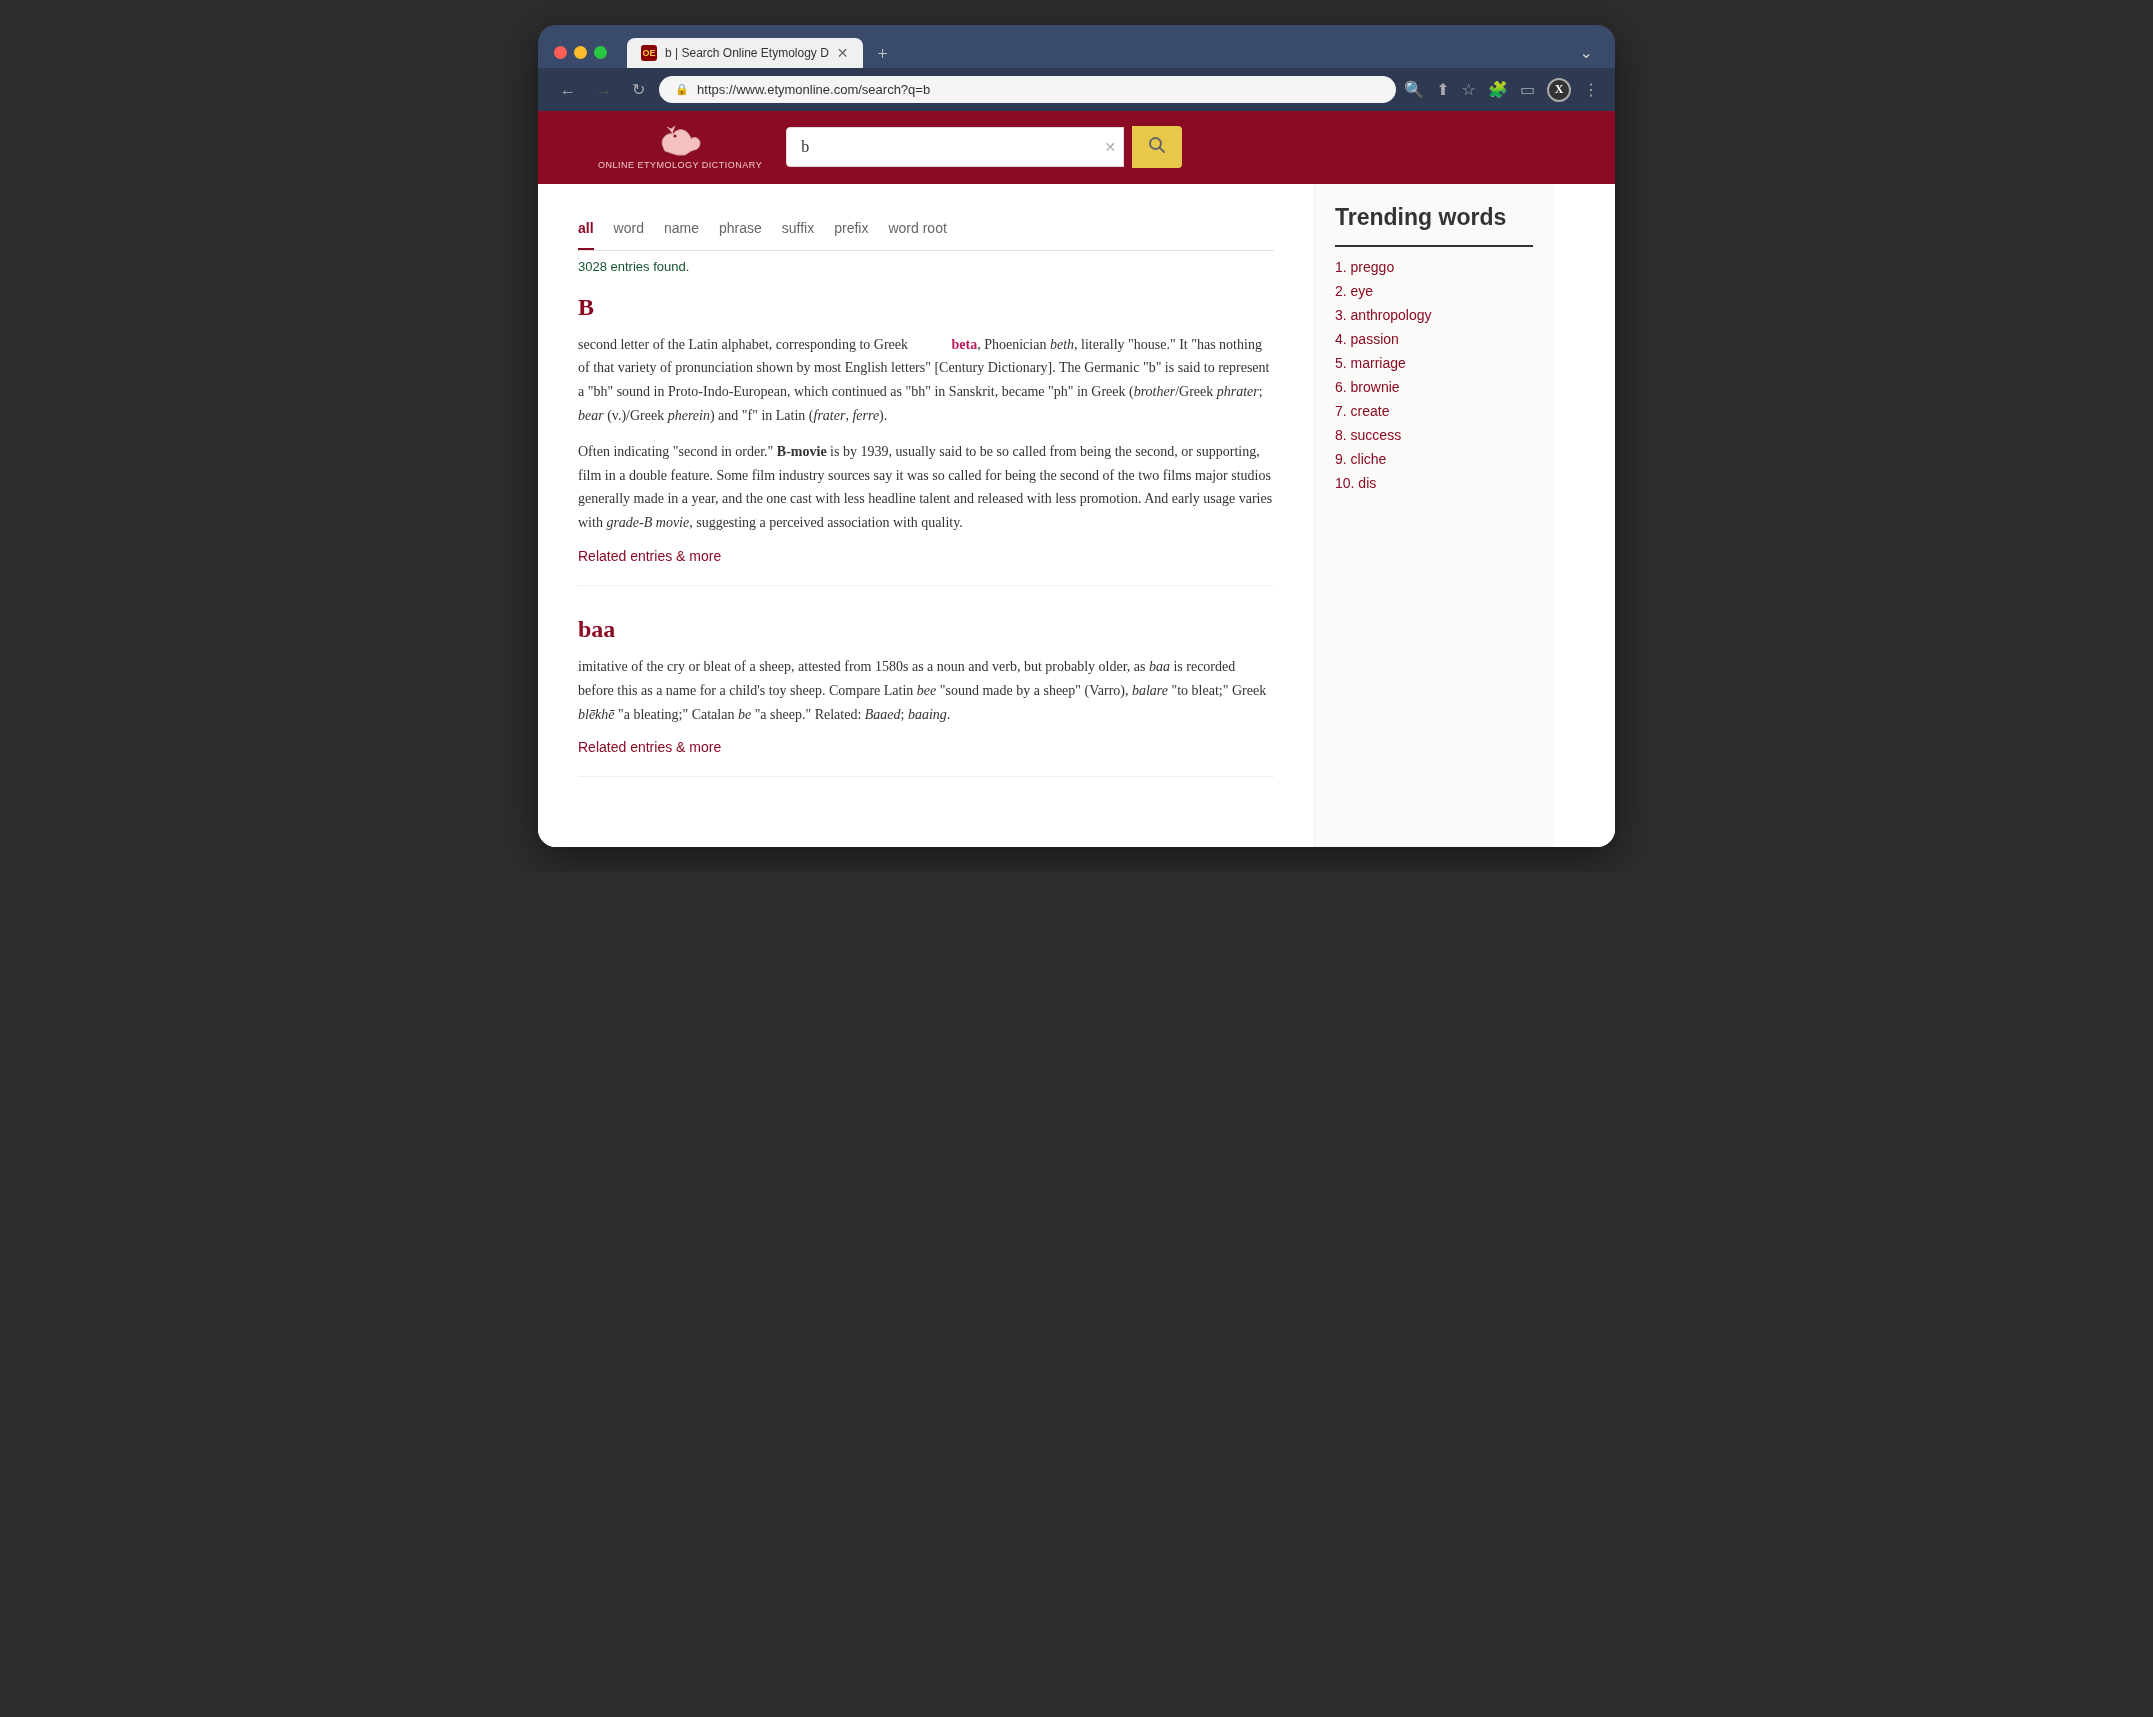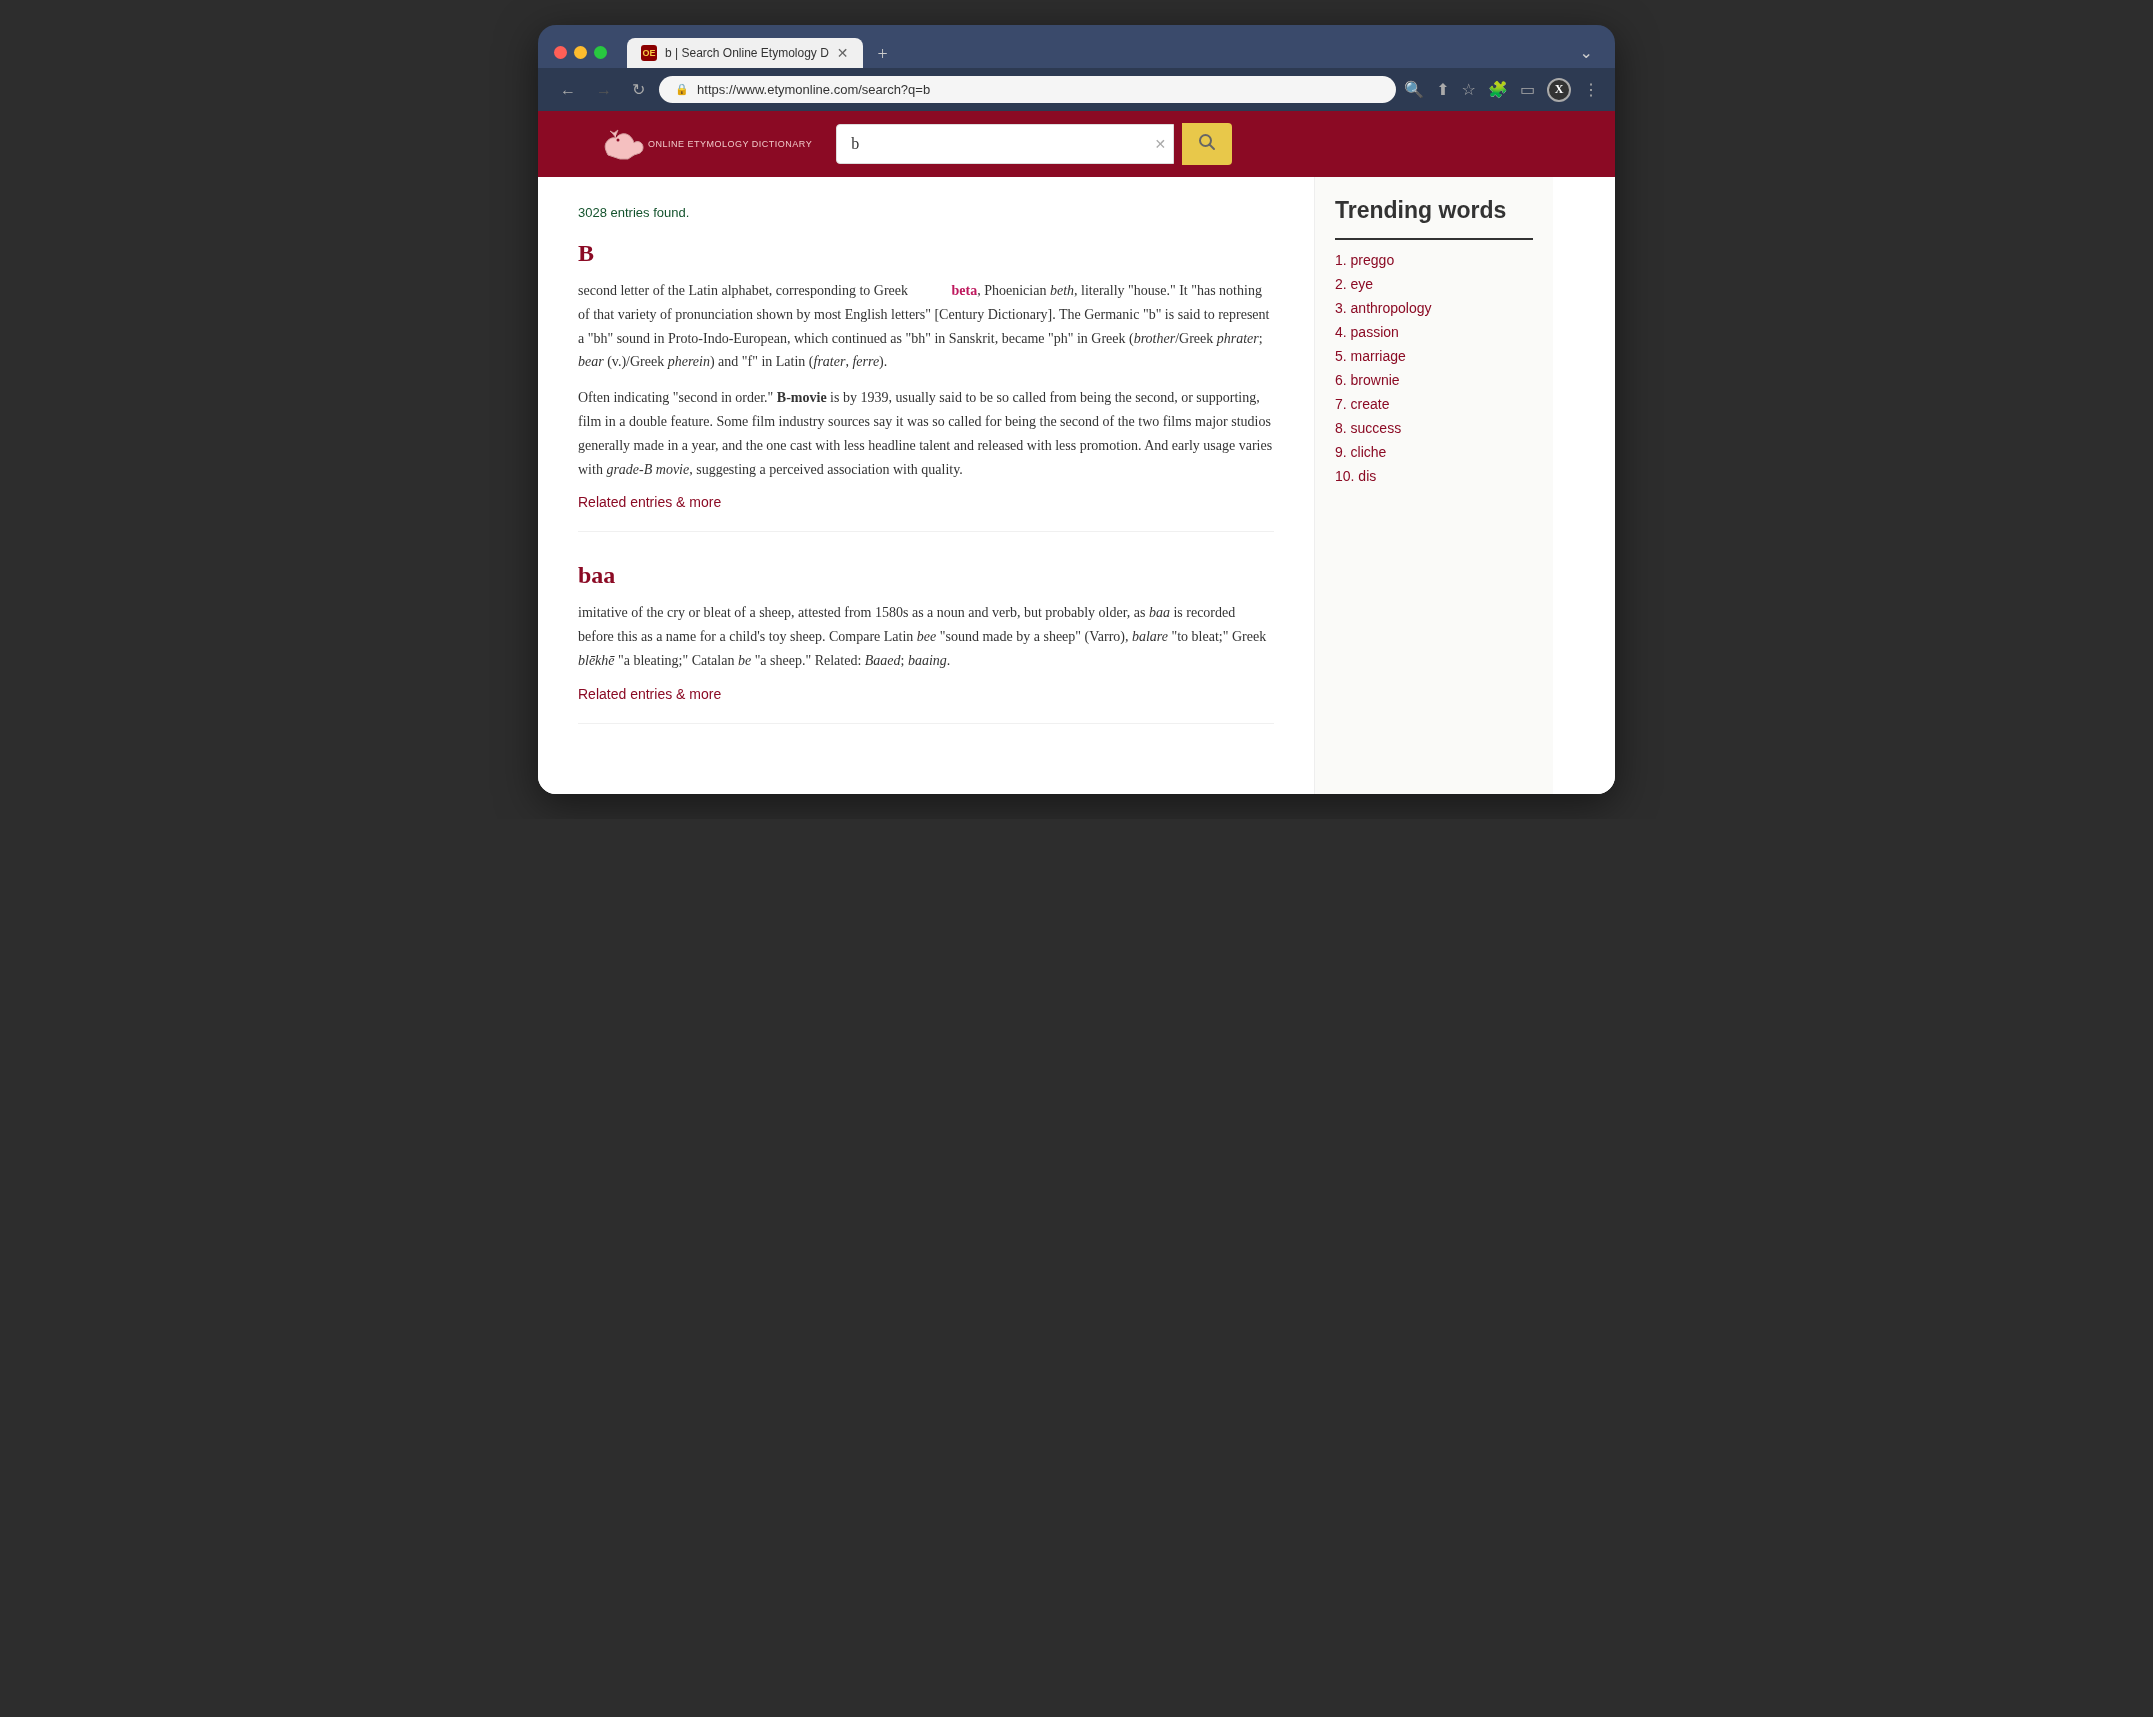"ONLINE ETYMOLOGY DICTIONARY" .site-logo { flex-direction: row -> column }
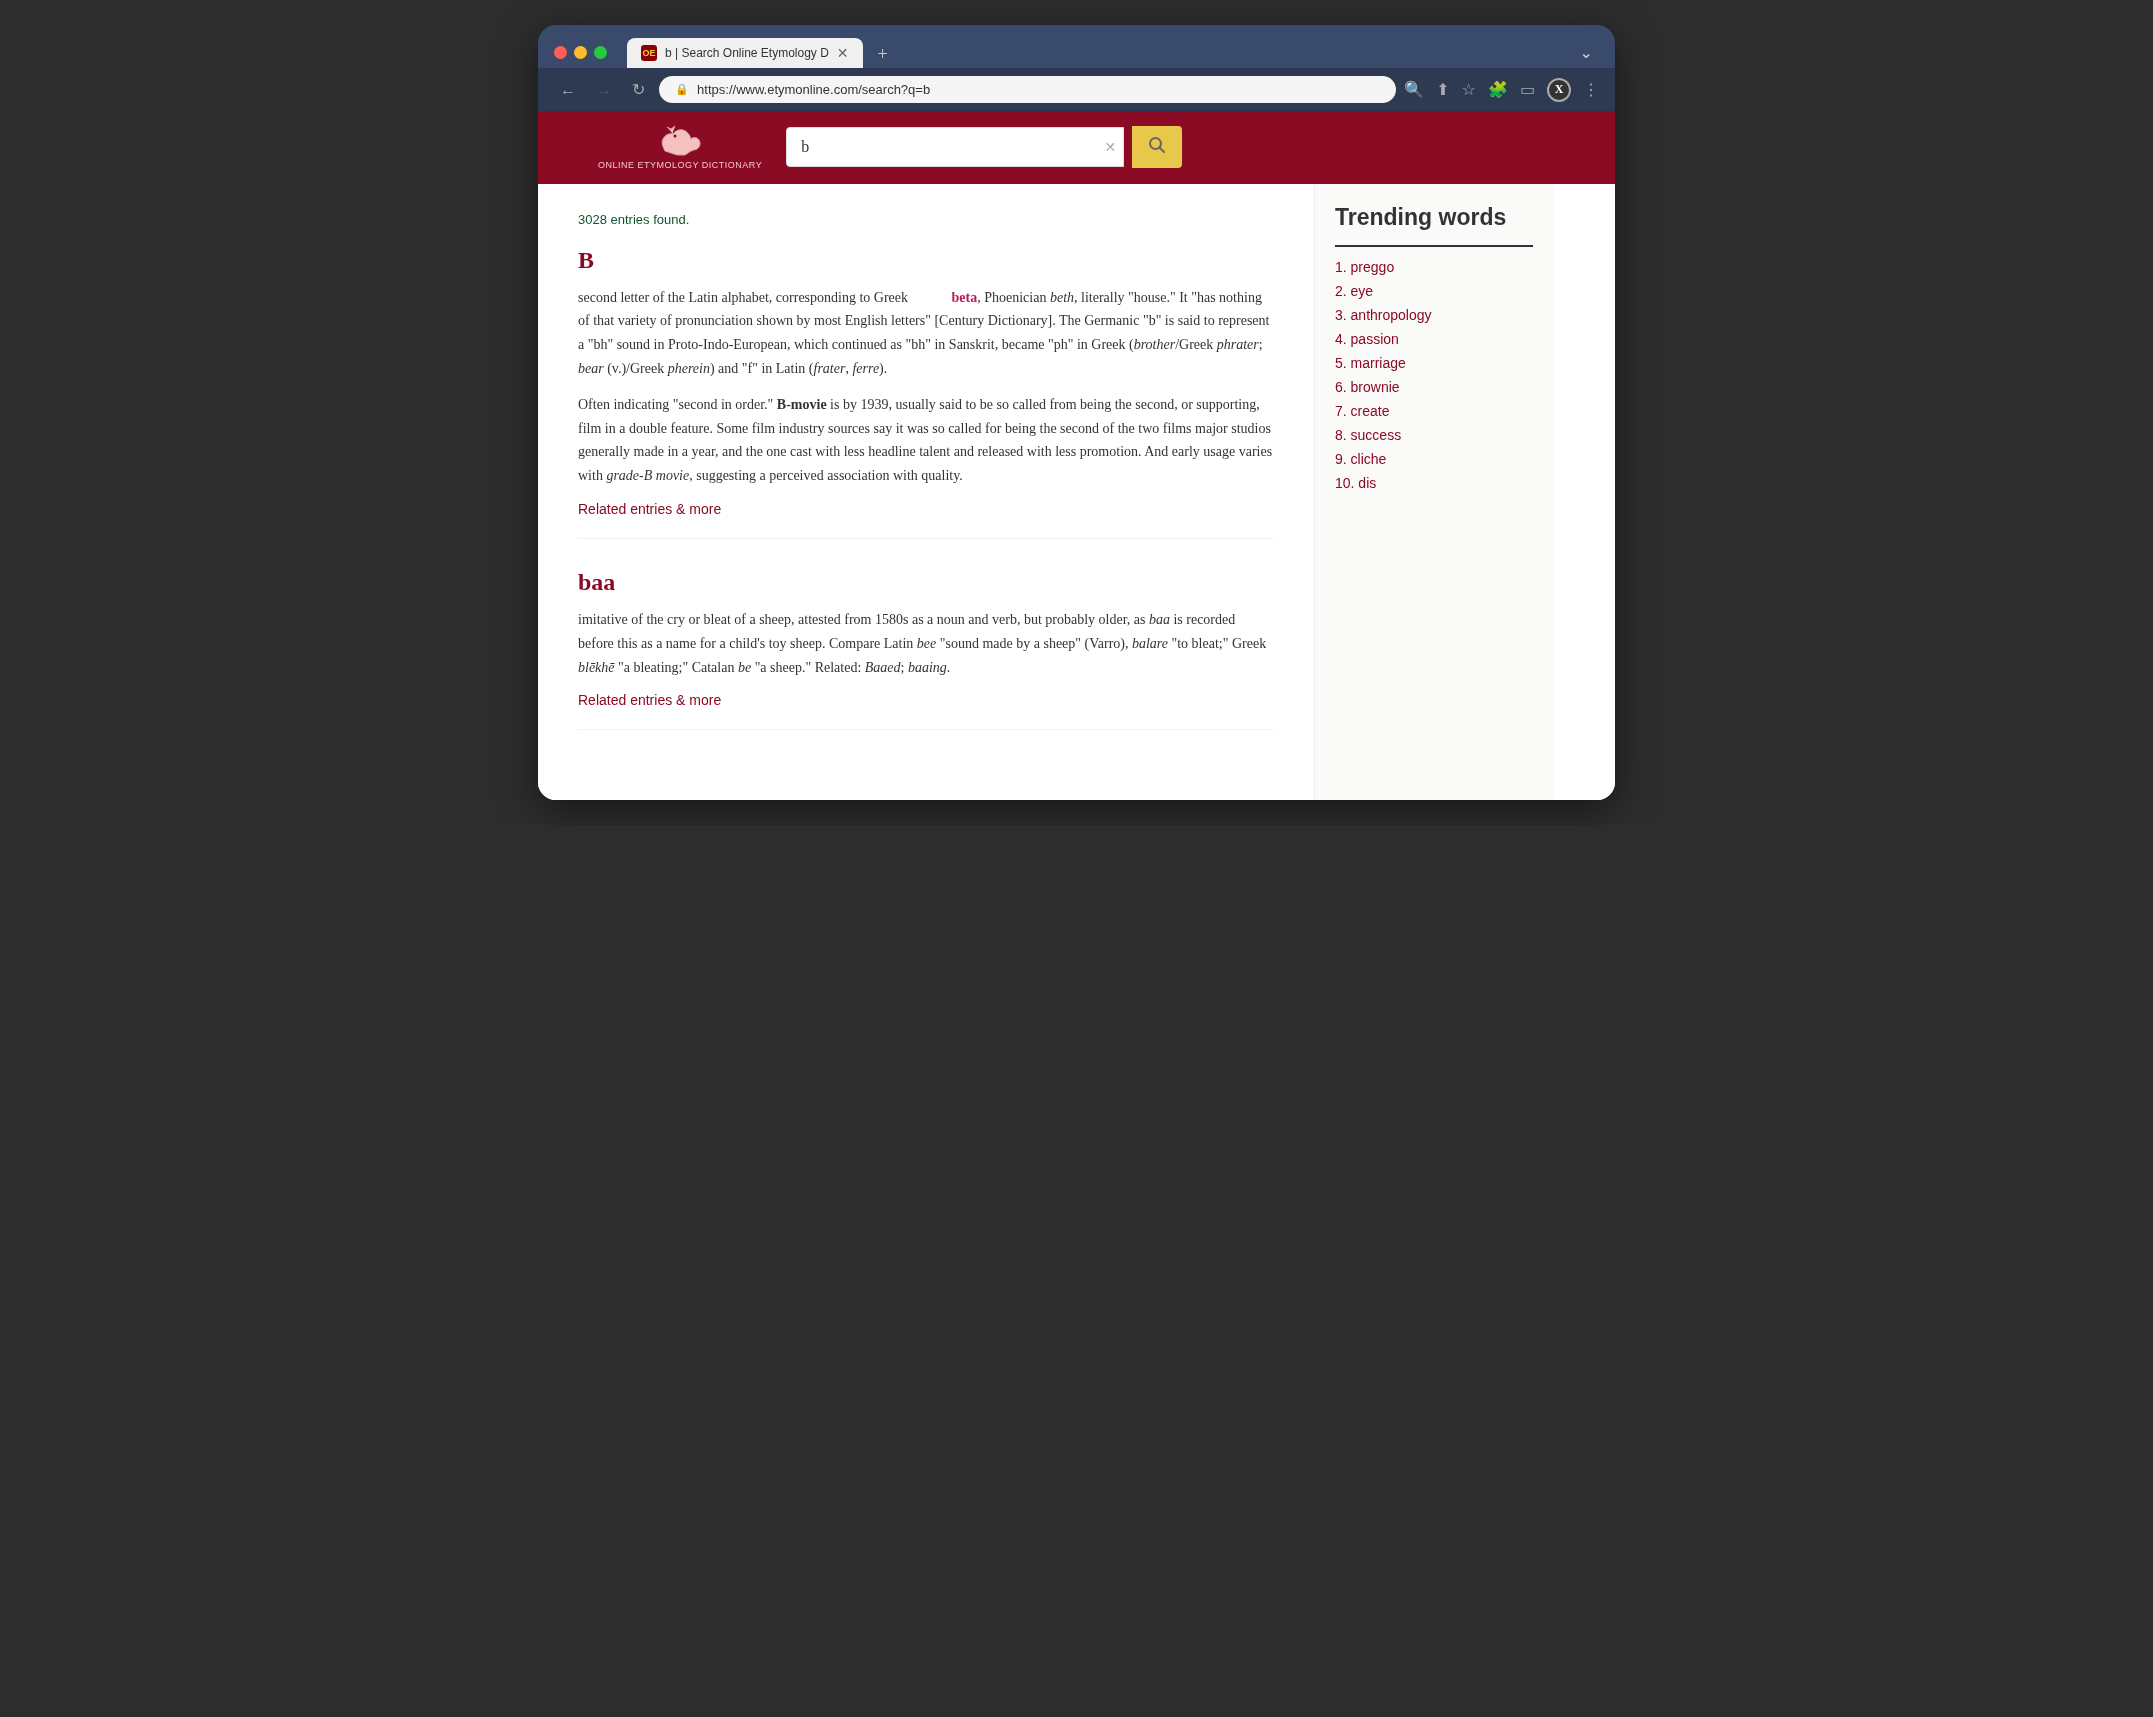"all" div.filter-tabs { html: none -> <div> <a>all</a> <a>word</a> <a>name</a> <a>phrase</a> <a>suffix</a> <a>prefix</a> <a>word root</a> </div> }
